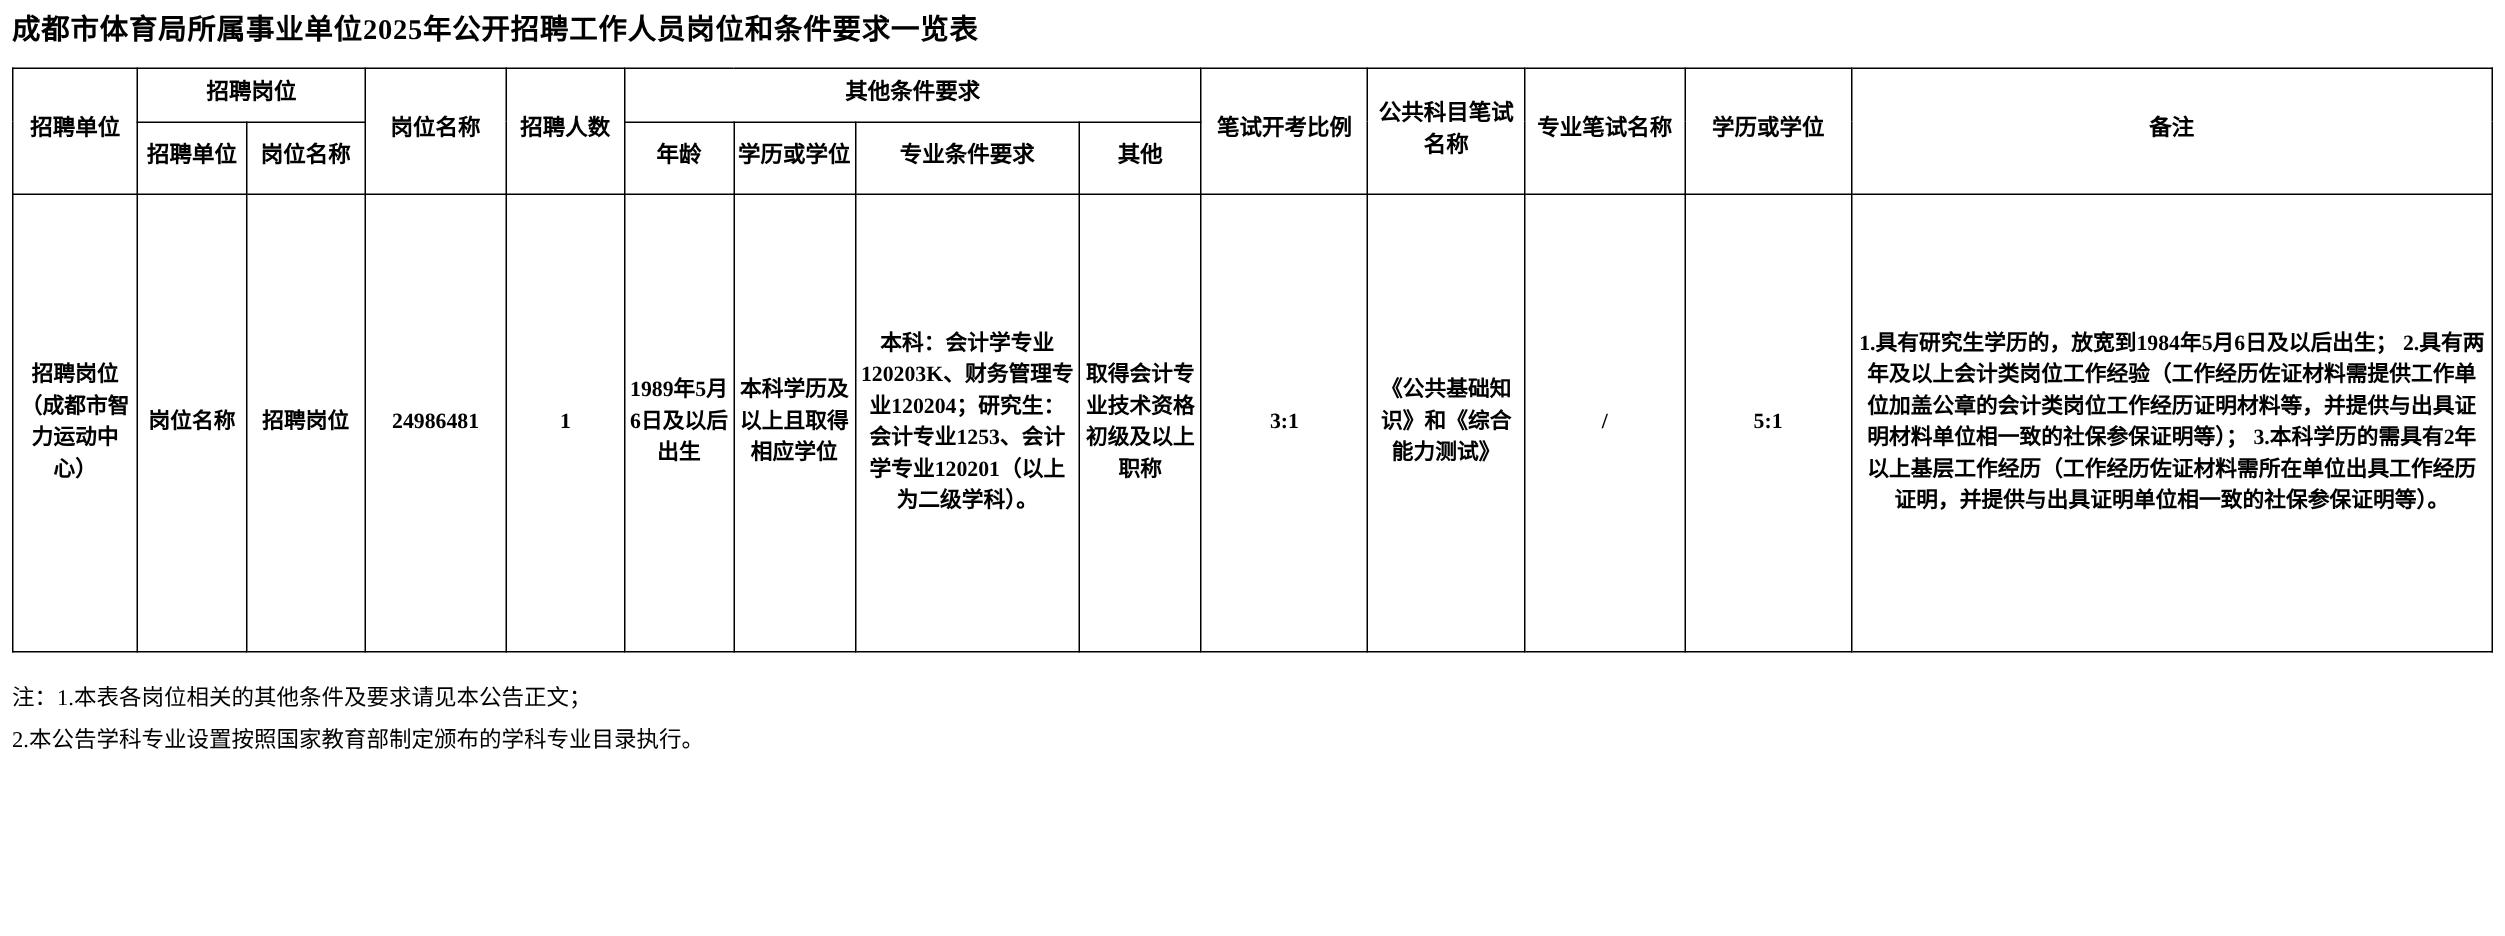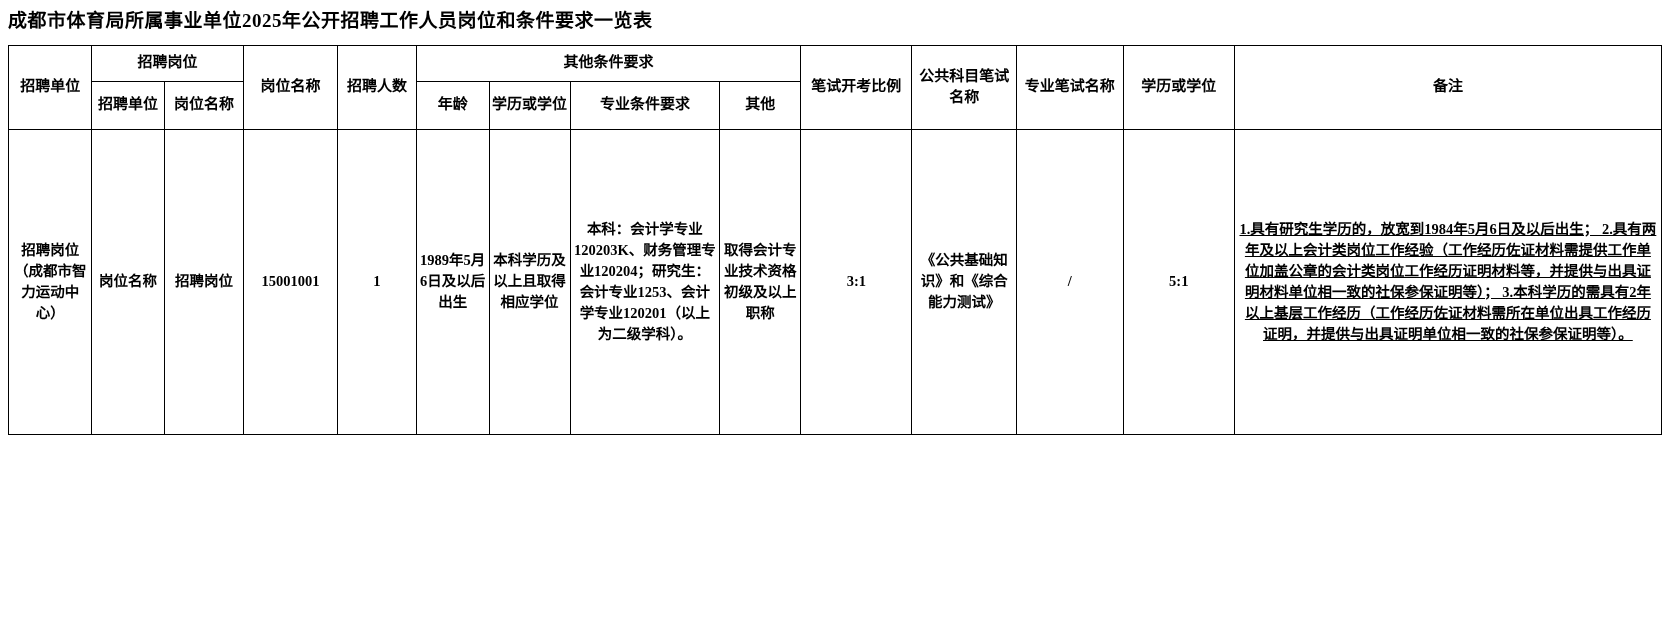"1.具有研究生学历的，放宽到1984年5月6日及以后出生；" td.cell-left { text-decoration: underline -> none }
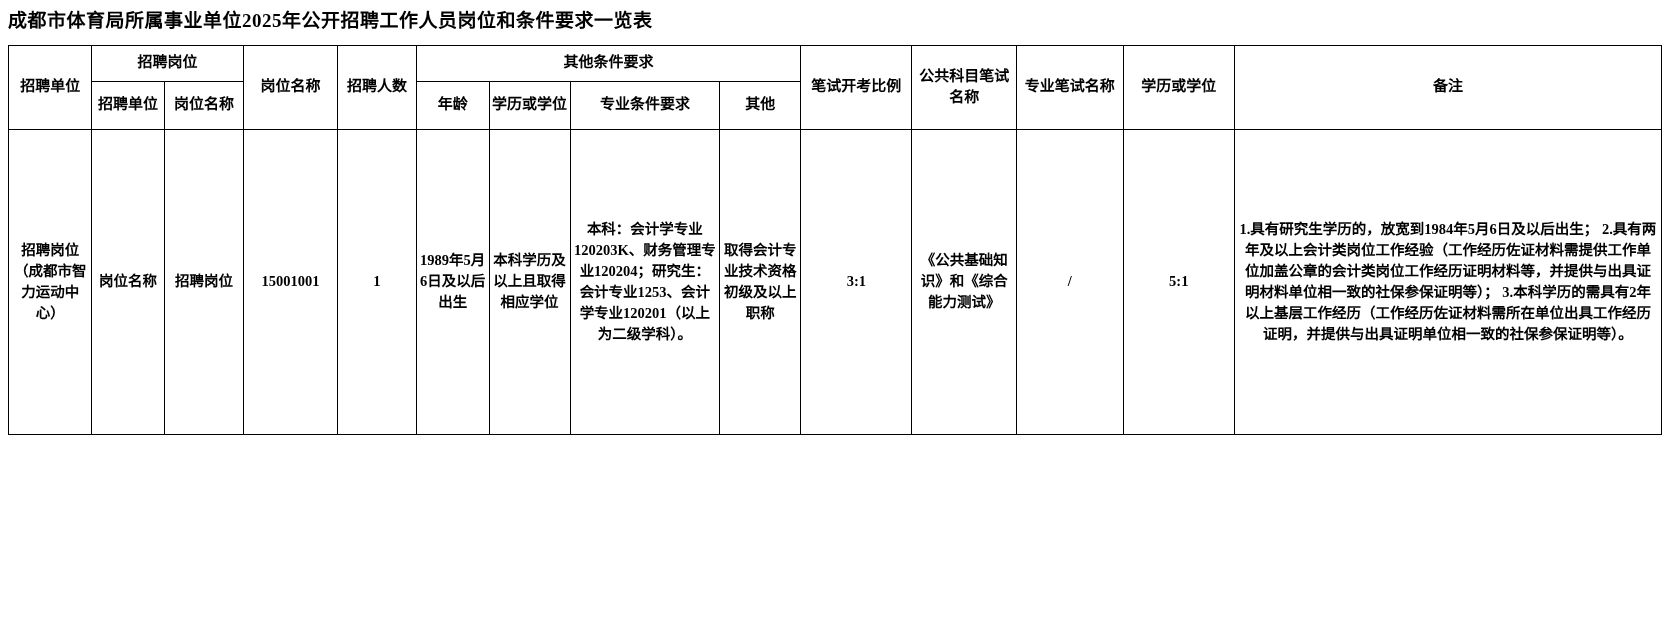"15001001" td { text: 15001001 -> 24986481 }
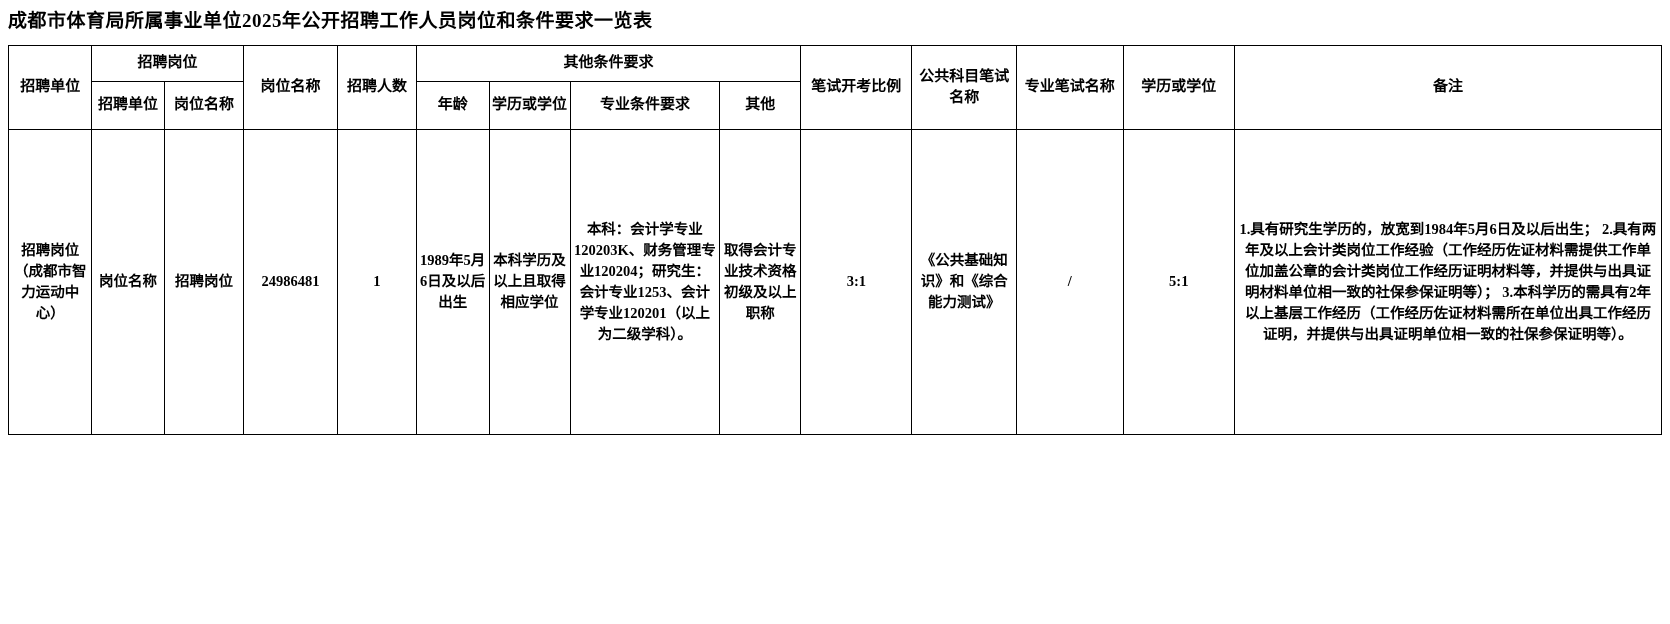"注：1.本表各岗位相关的其他条件及要求请见本公告正文；" div.notes { html: none -> <div> <div>注：1.本表各岗位相关的其他条件及要求请见本公告正文；</div> <div>2.本公告学科专业设置按照国家教育部制定颁布的学科专业目录执行。</div> </div> }
